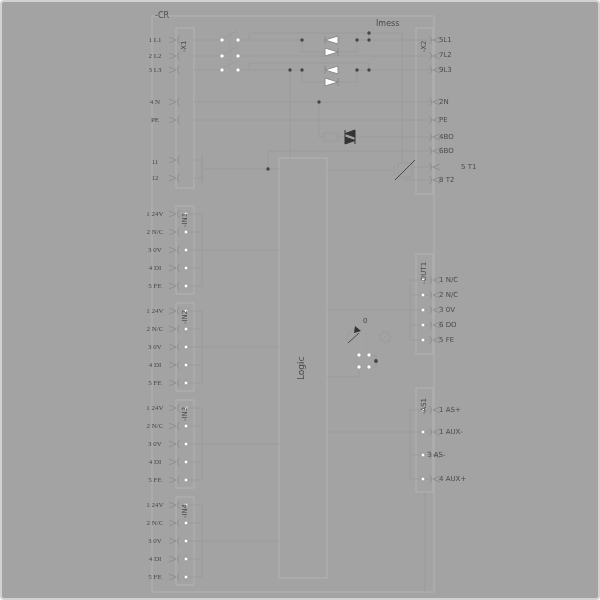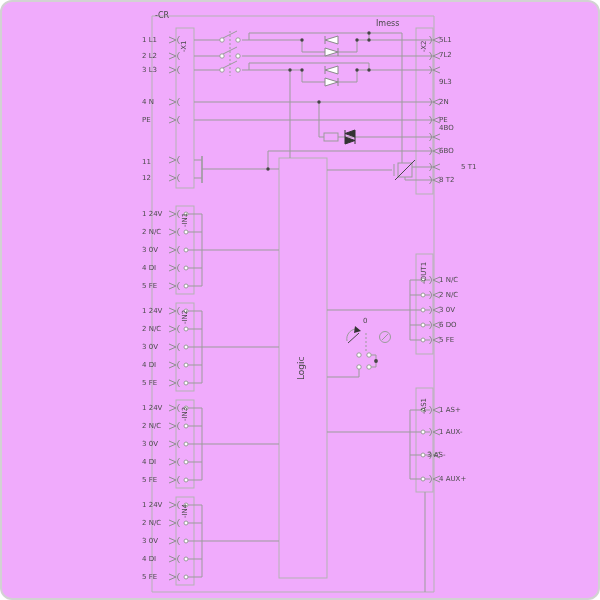"-CR" .stage { background: #f0abfc -> #a3a3a3; border-radius: 12px -> 4px }
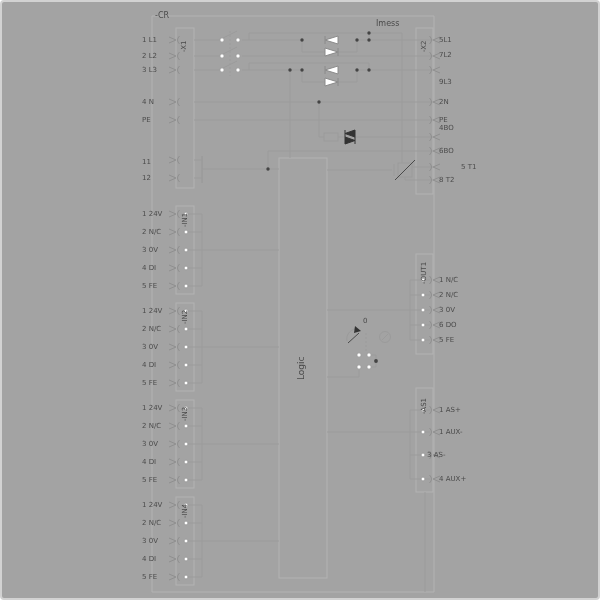"1 L1" .r { font-family: none -> Liberation Serif, serif; text-align: left -> center }
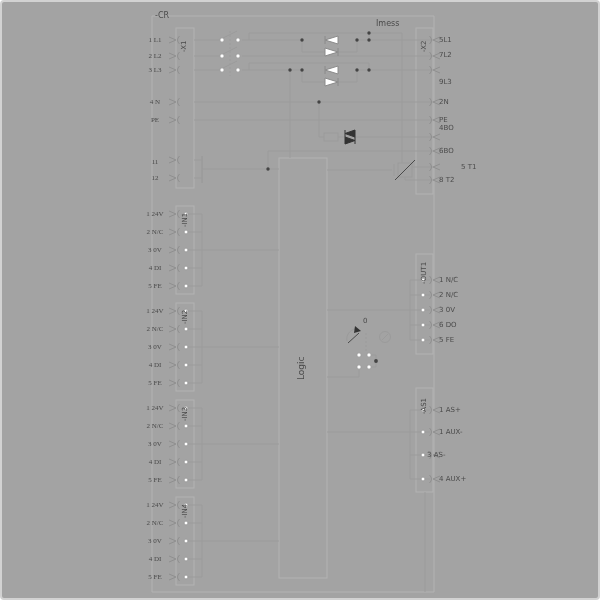"9L3" span.lbl { top: 76px -> 64px }
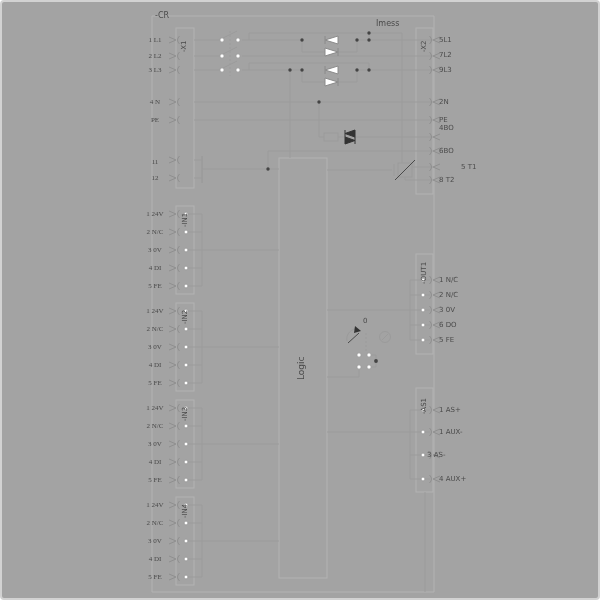"4BO" span.lbl { top: 122px -> 131px }
